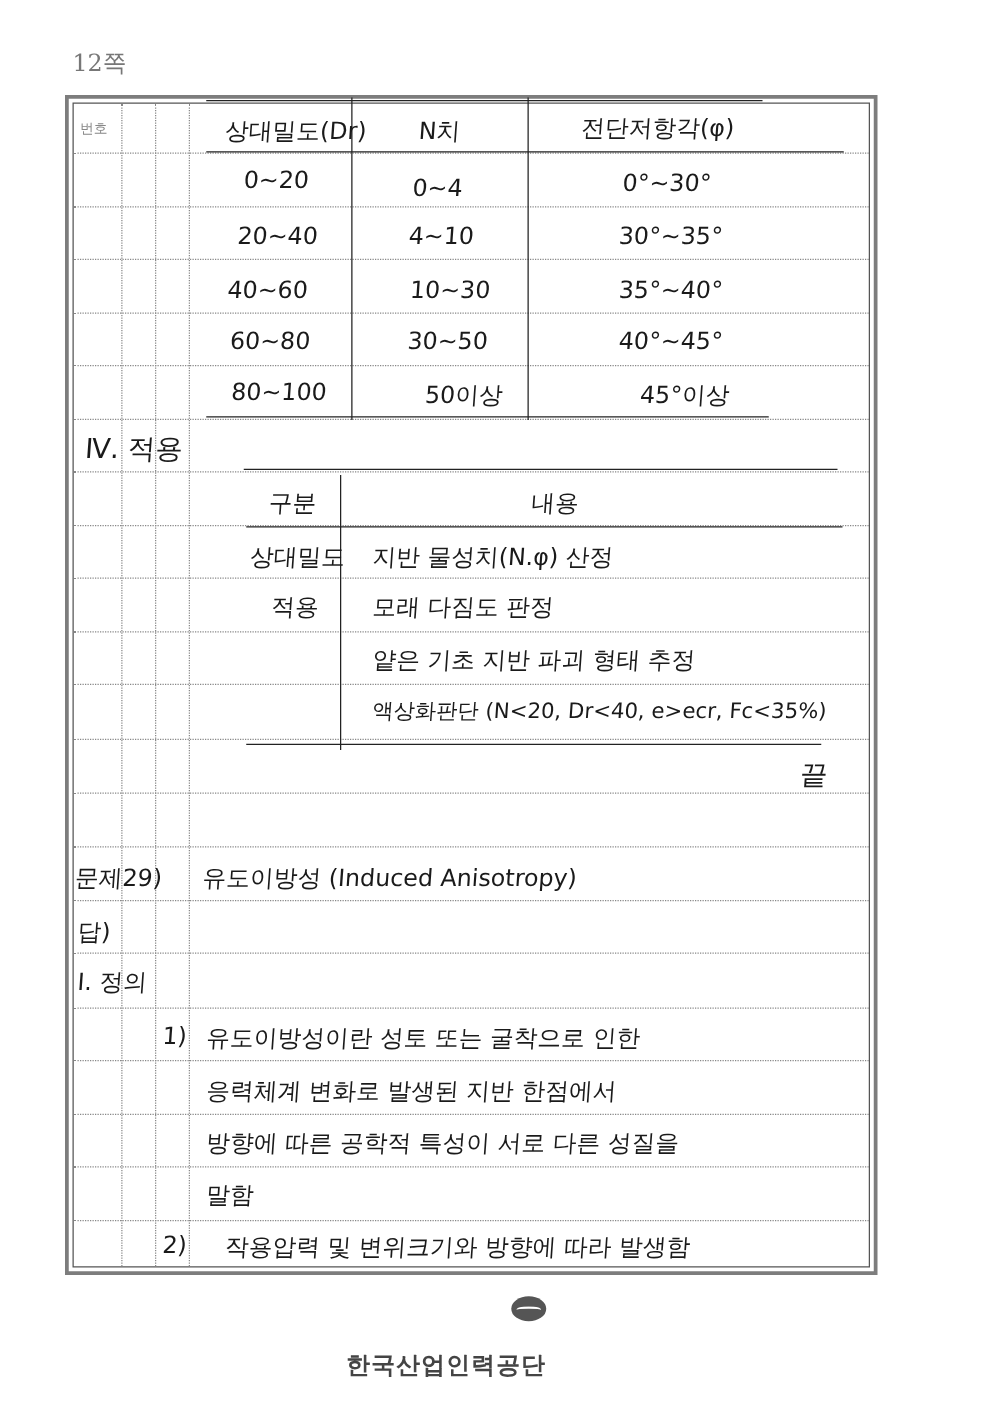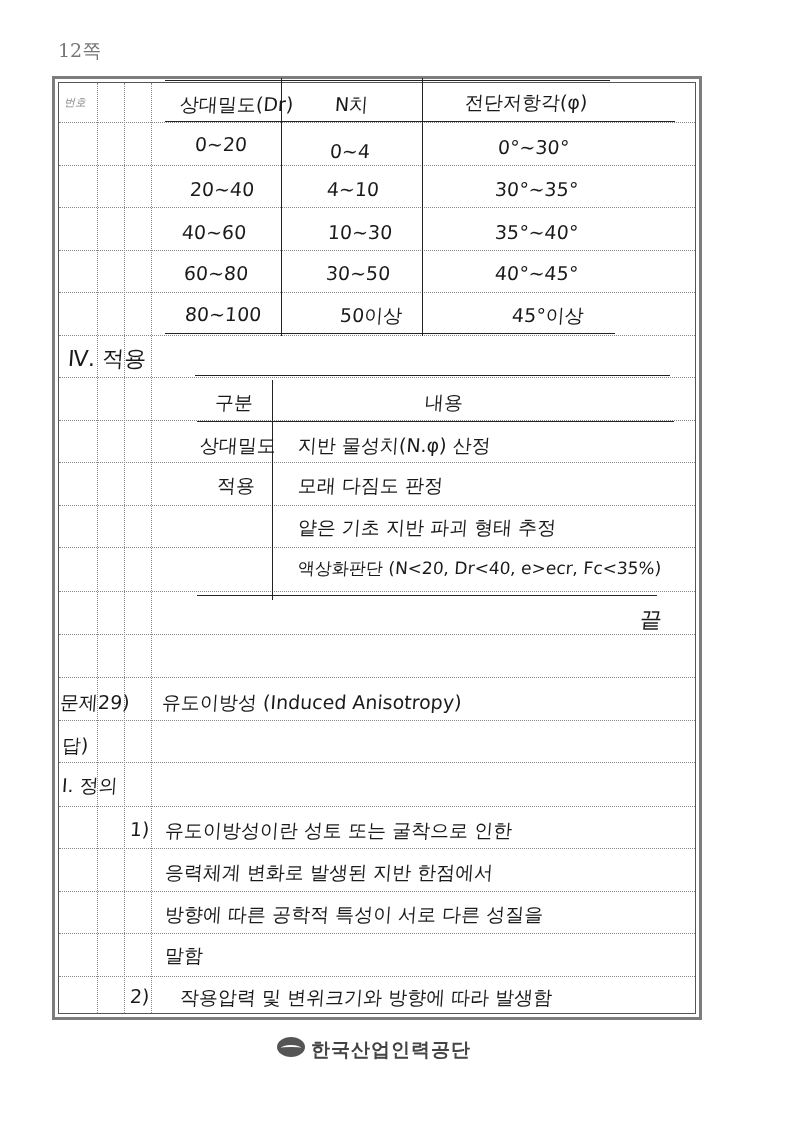"번호" .label-num { font-style: italic -> none }
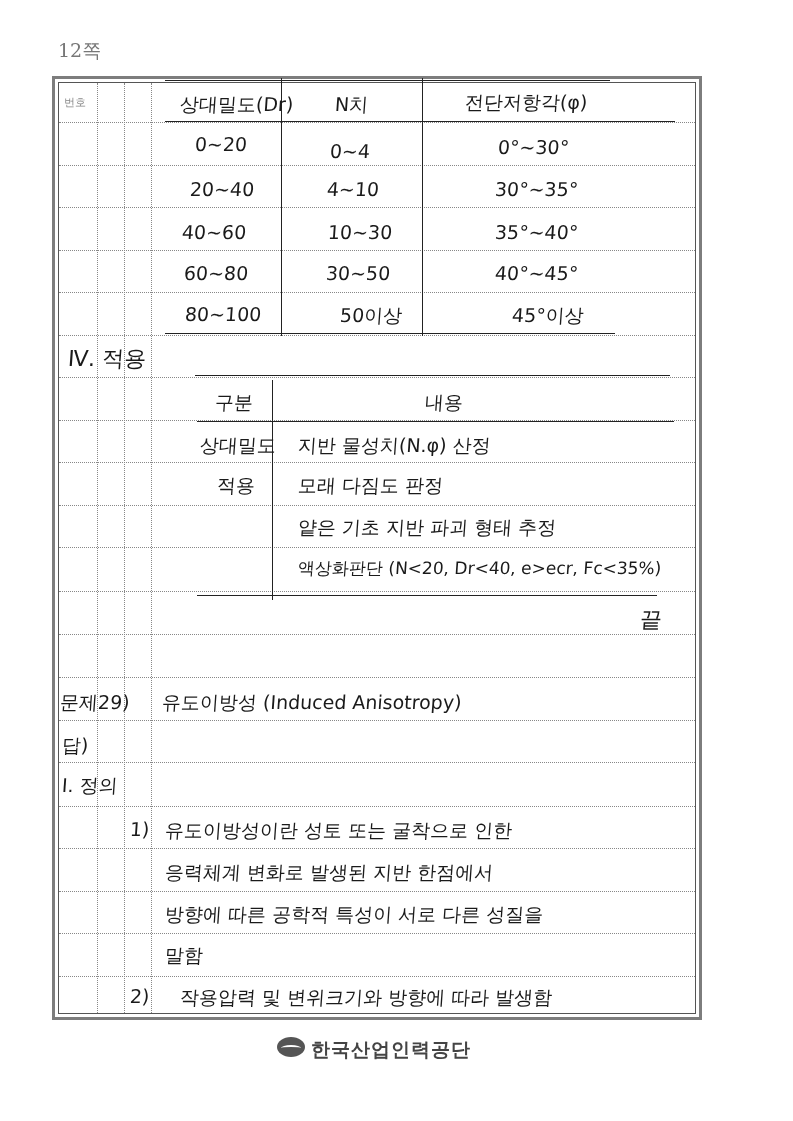"한국산업인력공단" .footer { align-items: flex-start -> flex-end; flex-direction: none -> column; gap: 6px -> 22px }
